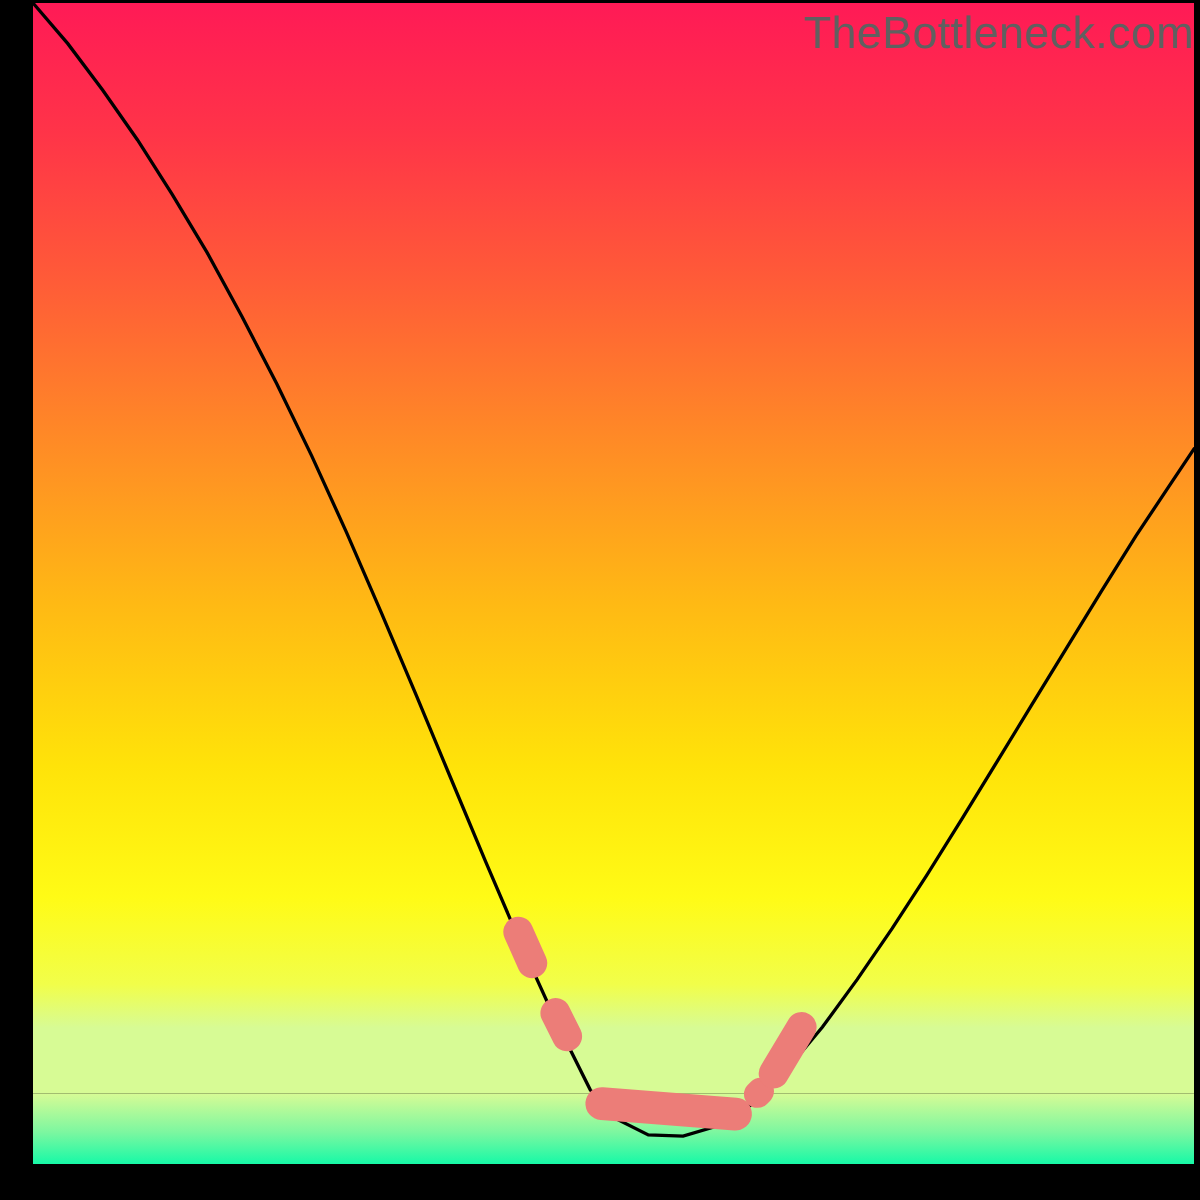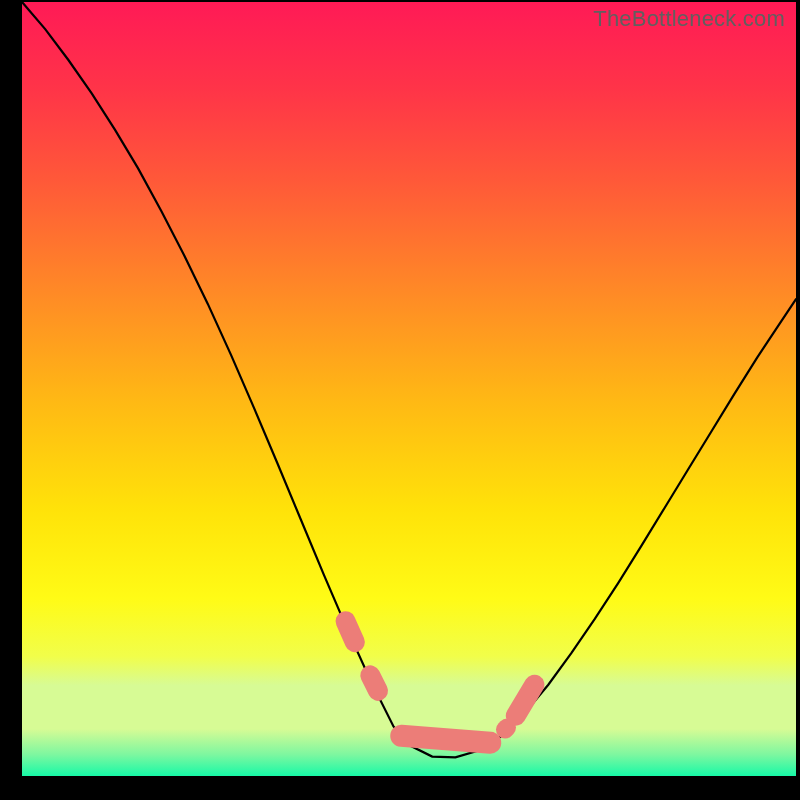"TheBottleneck.com" .watermark { font-size: 22px -> 30px; right: 15px -> 4px }
